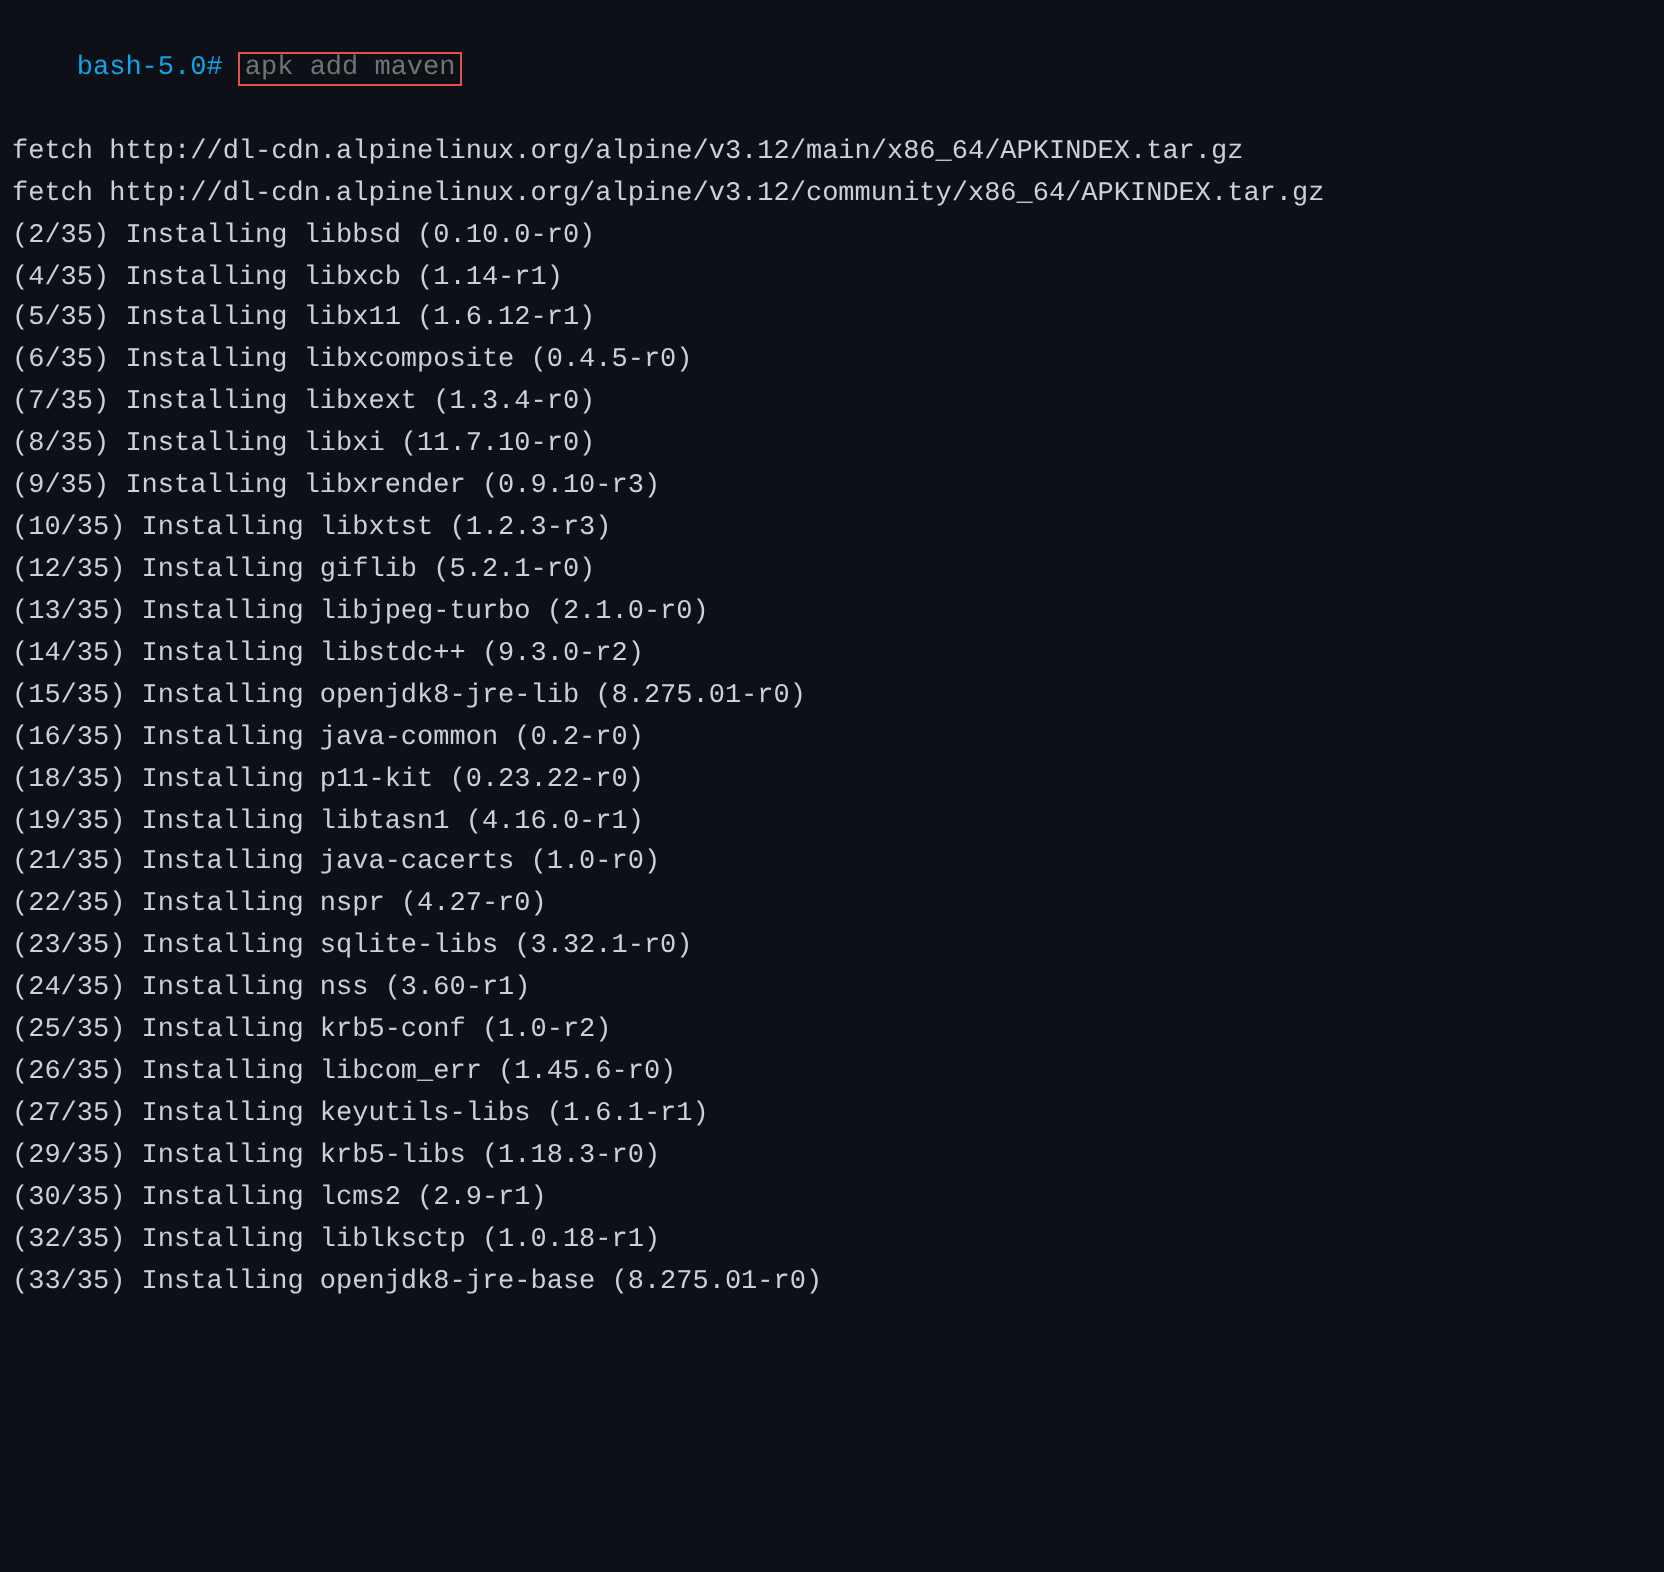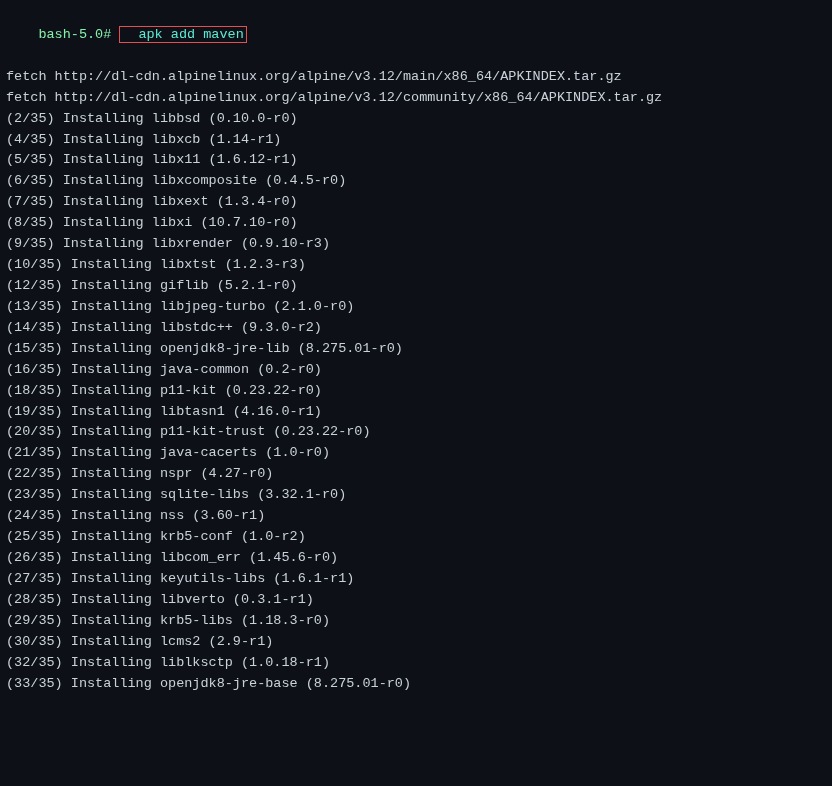"bash-5.0#" .prompt { color: #86efac -> #0ea5e9 }
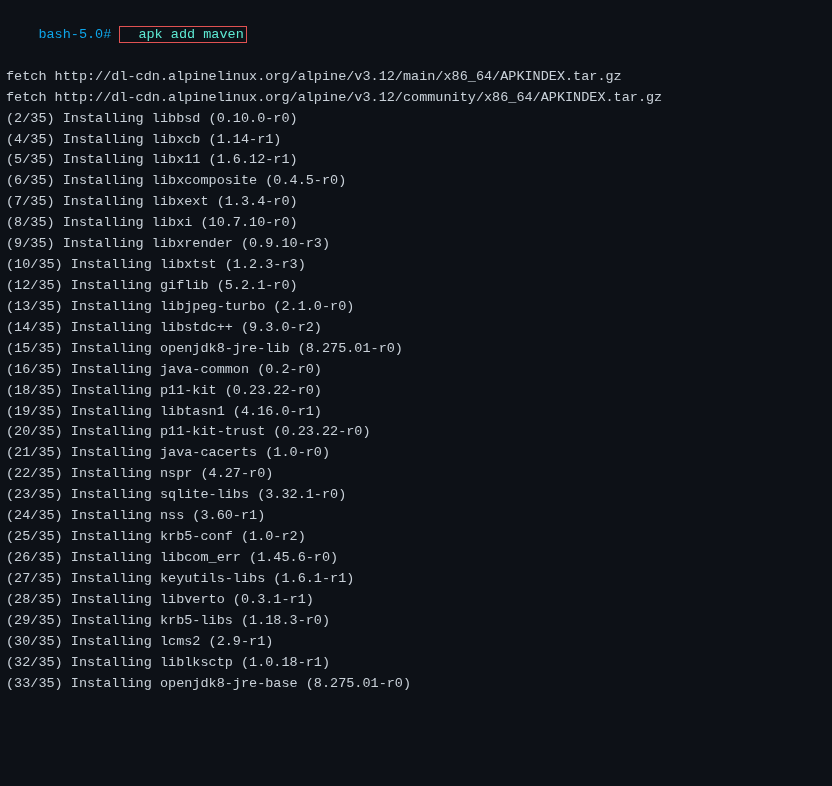"apk add maven" .cmd-text { color: #5eead4 -> #737373; margin-left: 16px -> none }
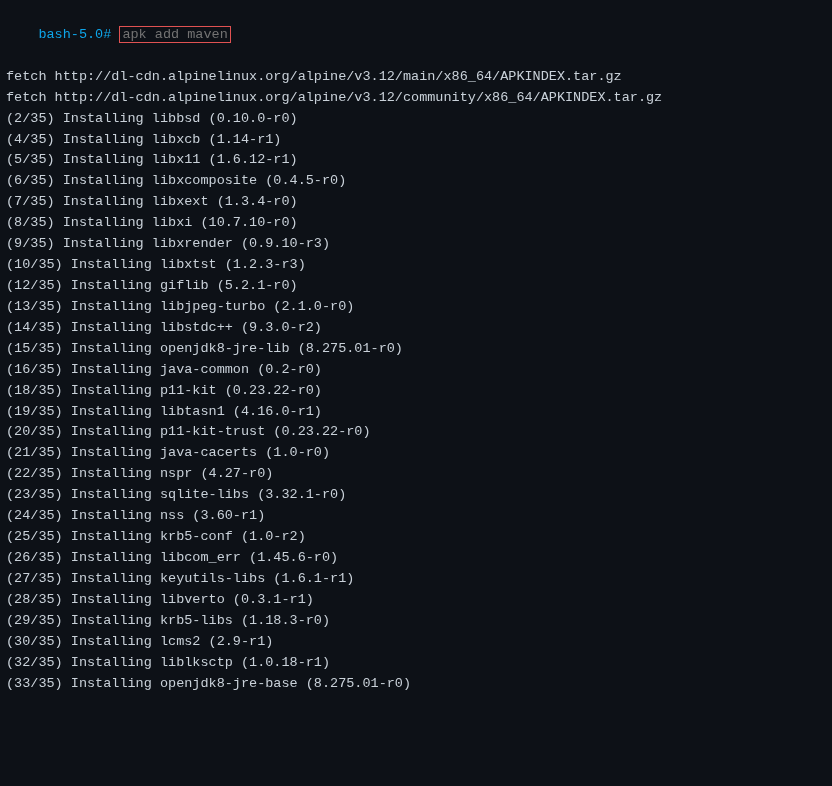"(8/35) Installing libxi (10.7.10-r0)" div.line { text: 10.7.10-r0 -> 11.7.10-r0 }
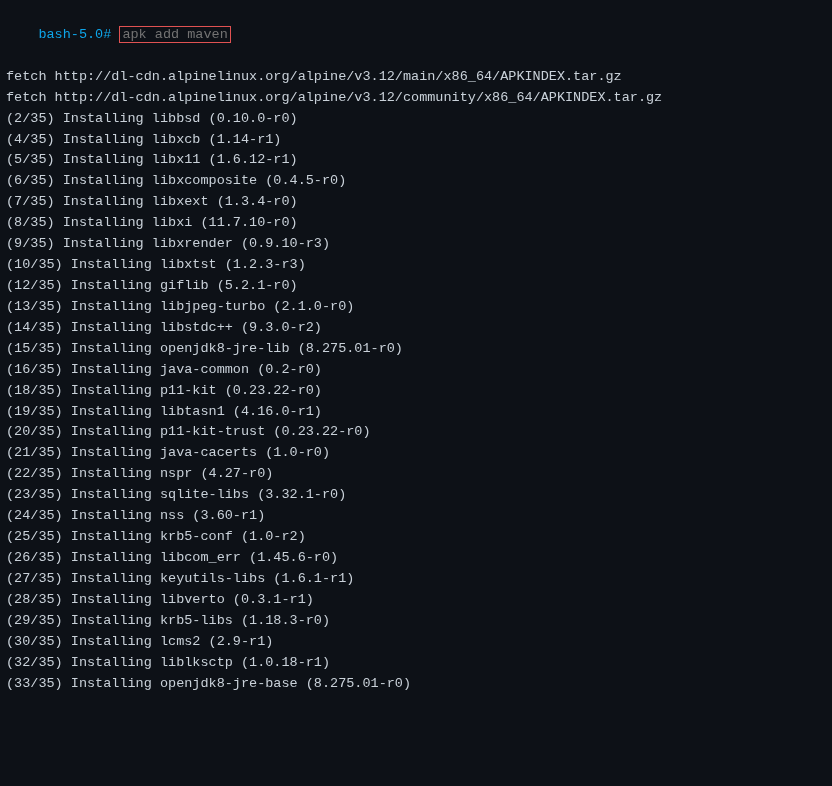"(20/35) Installing p11-kit-trust" div.line { html: <div>(20/35) Installing p11-kit-trust (0.23.22-r0)</div> -> none }
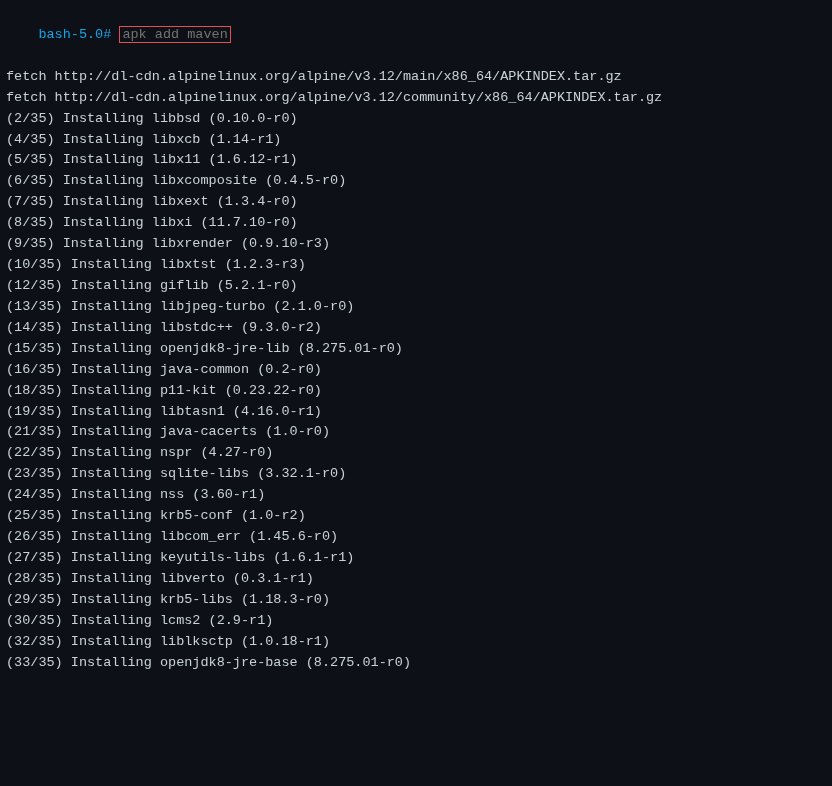"(28/35) Installing libverto (0.3.1-r1)" div.line { html: <div>(28/35) Installing libverto (0.3.1-r1)</div> -> none }
